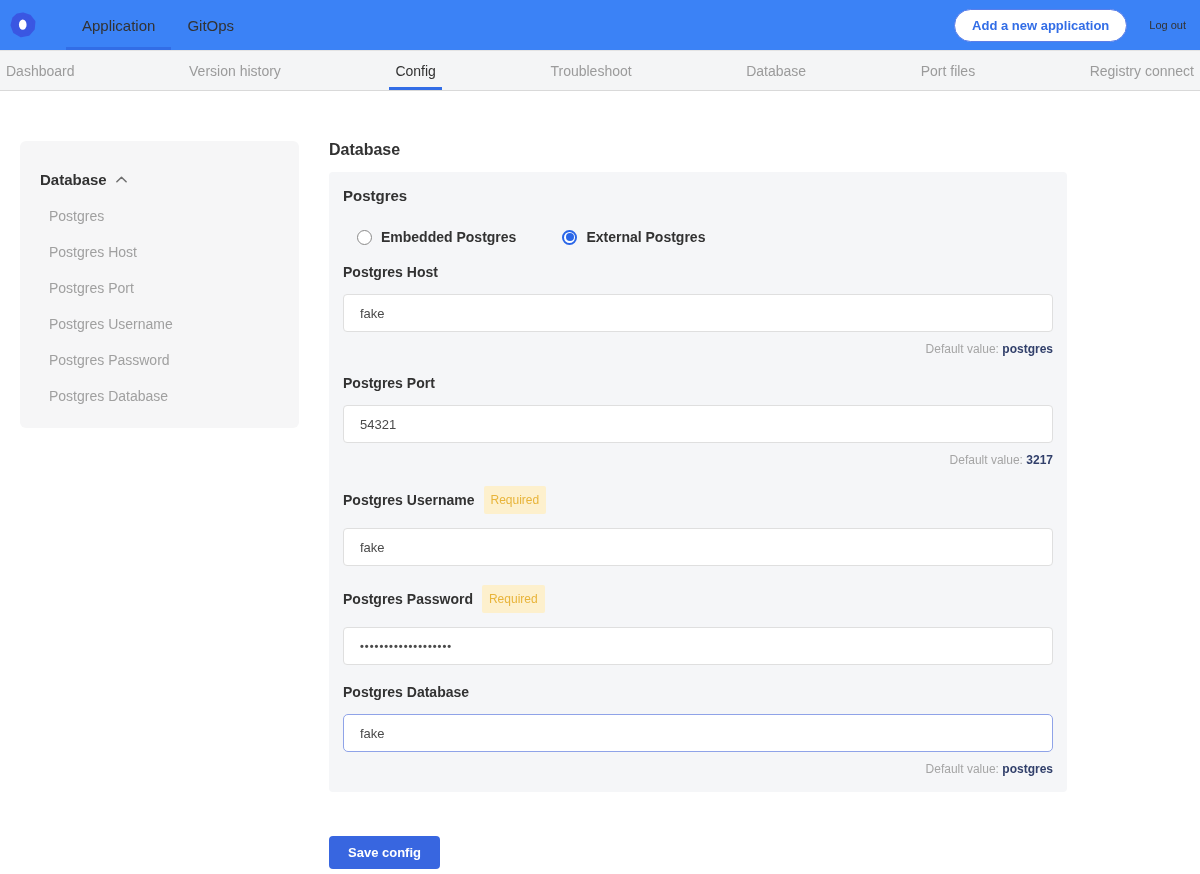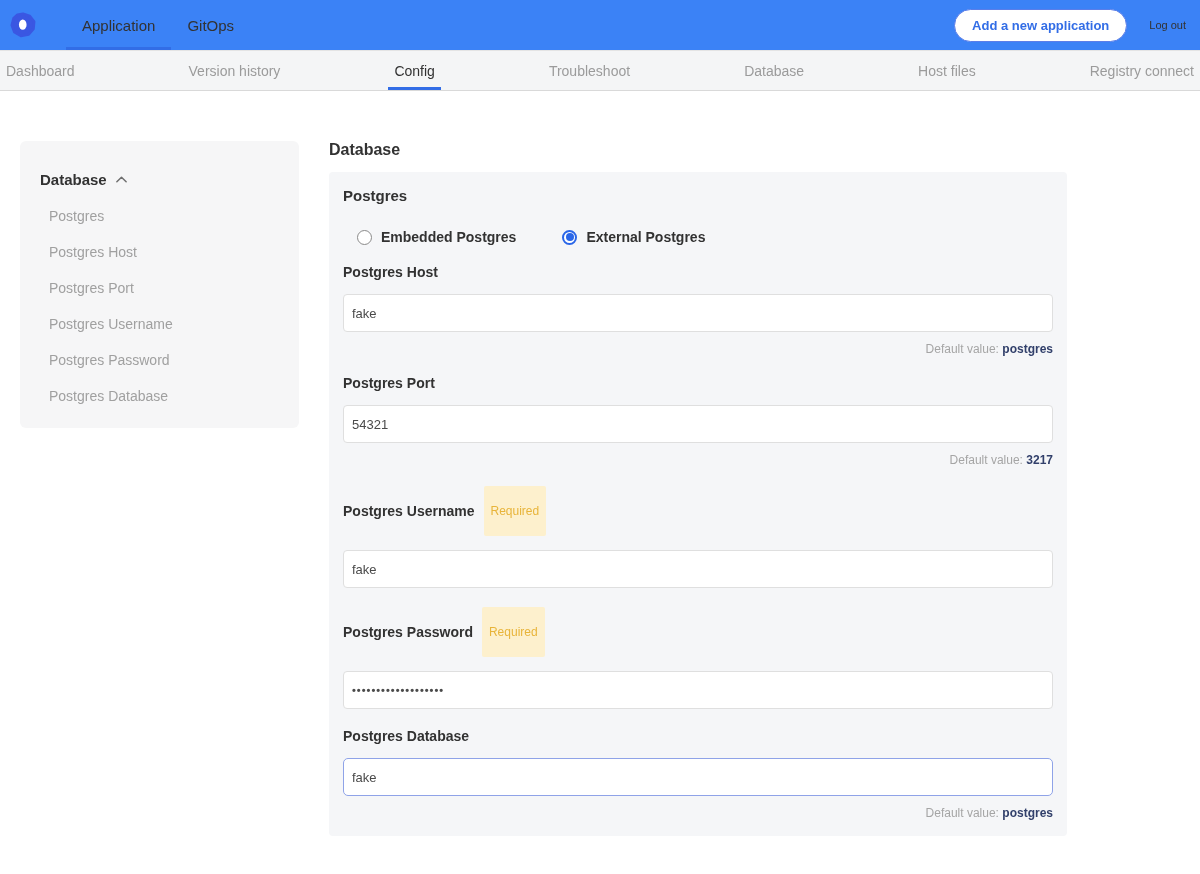"Host files" div.subnav-item { text: Host -> Port }
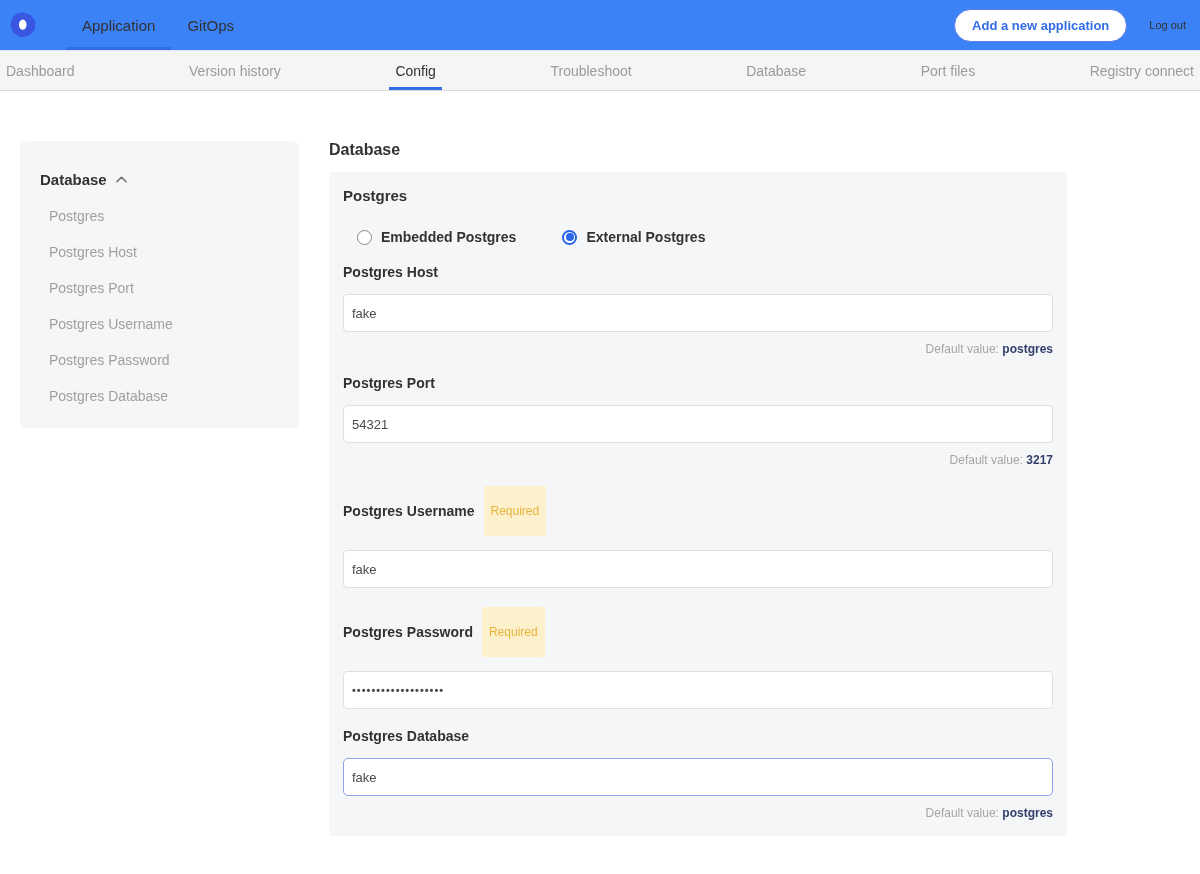"fake" .field input { padding: 0 8px -> 0 16px }
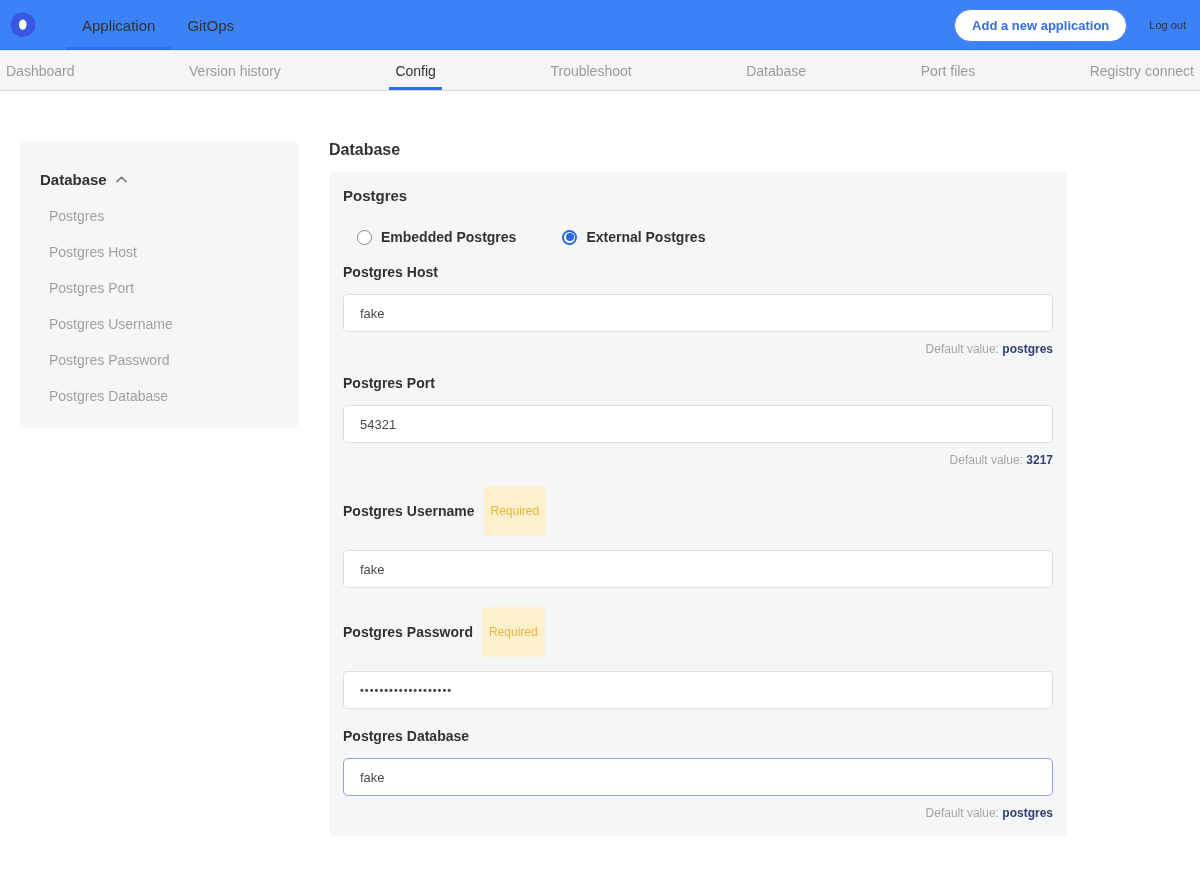"Required" .required-badge { padding: 18px 7px -> 7px 7px }
